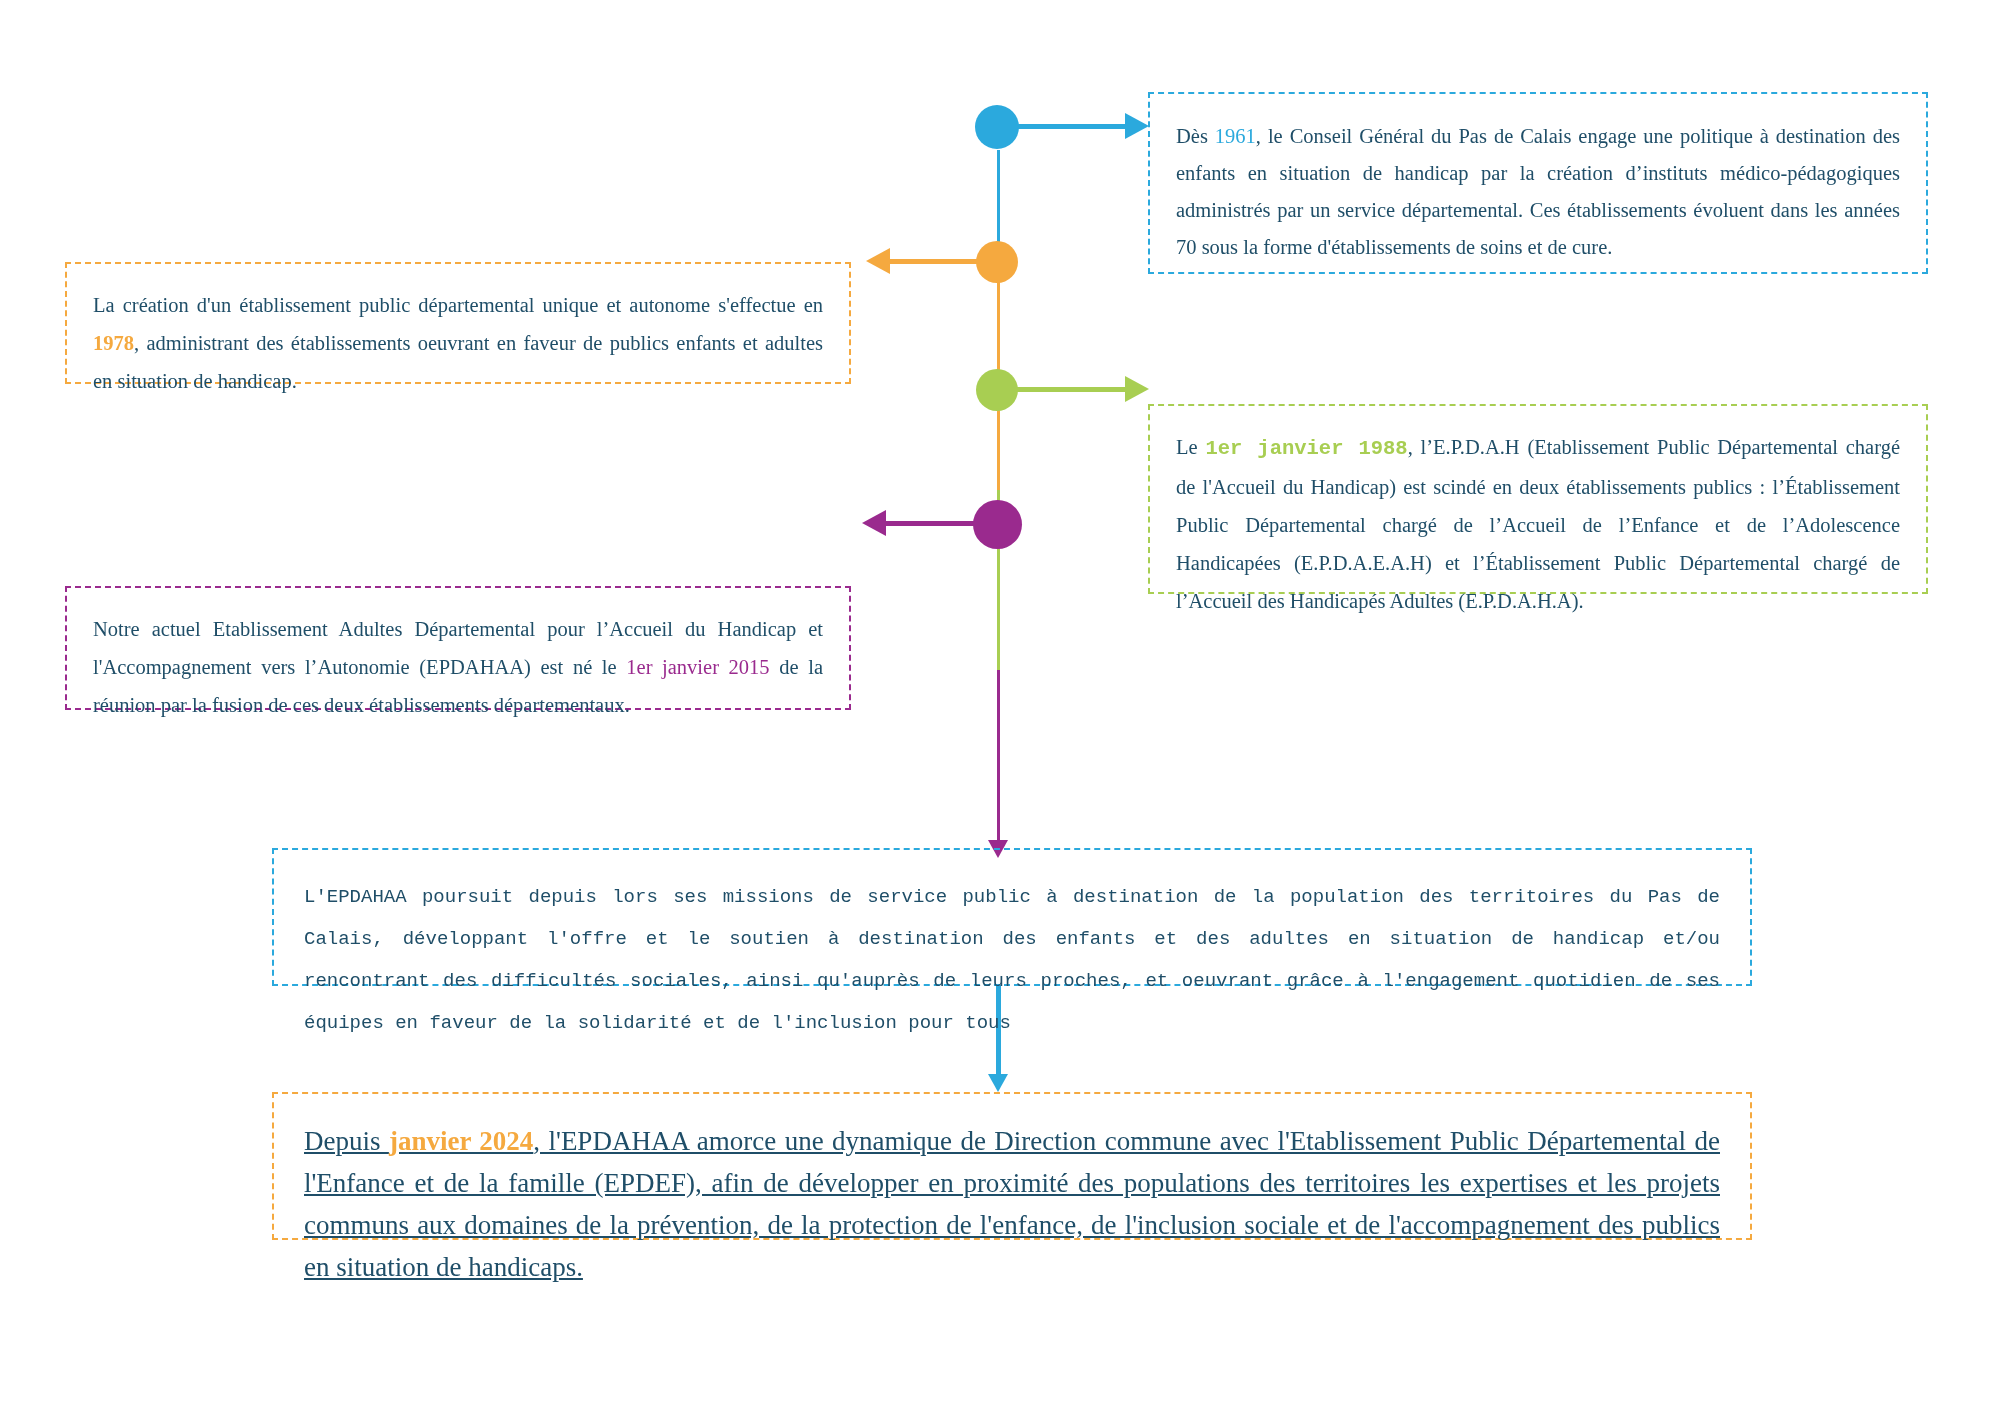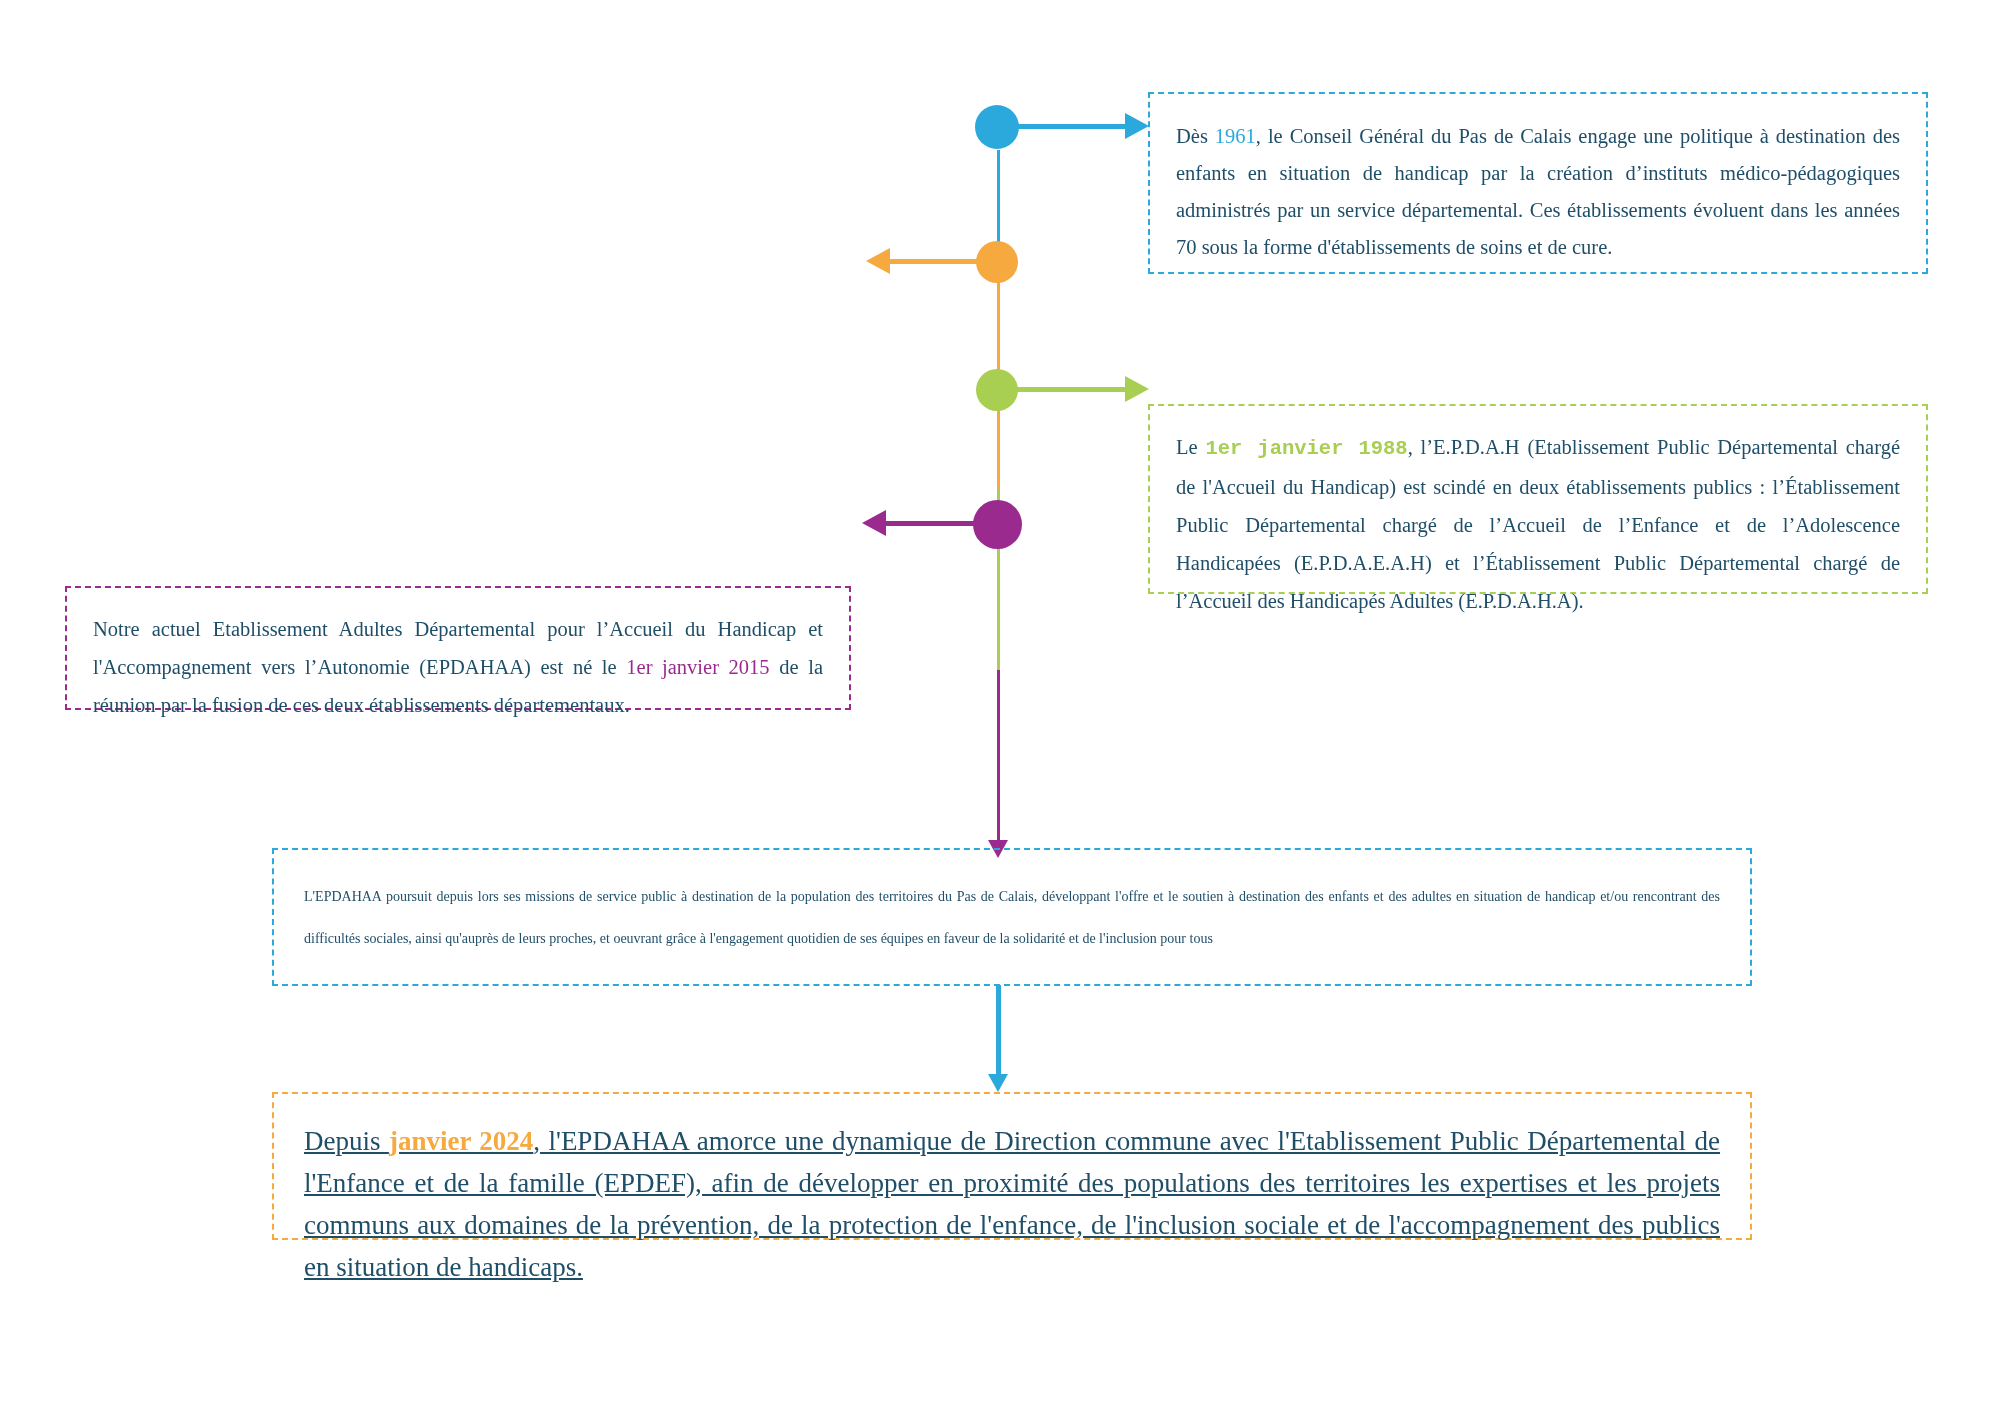"La création d'un établissement public" div.tbox { html: none -> <div> <p><span>La création d'un établissement public départemental unique et autonome s'effectue en </span><span>1978</span><span>, administrant des établissements oeuvrant en faveur de publics enfants et adultes en situation de handicap.</span></p> </div> }
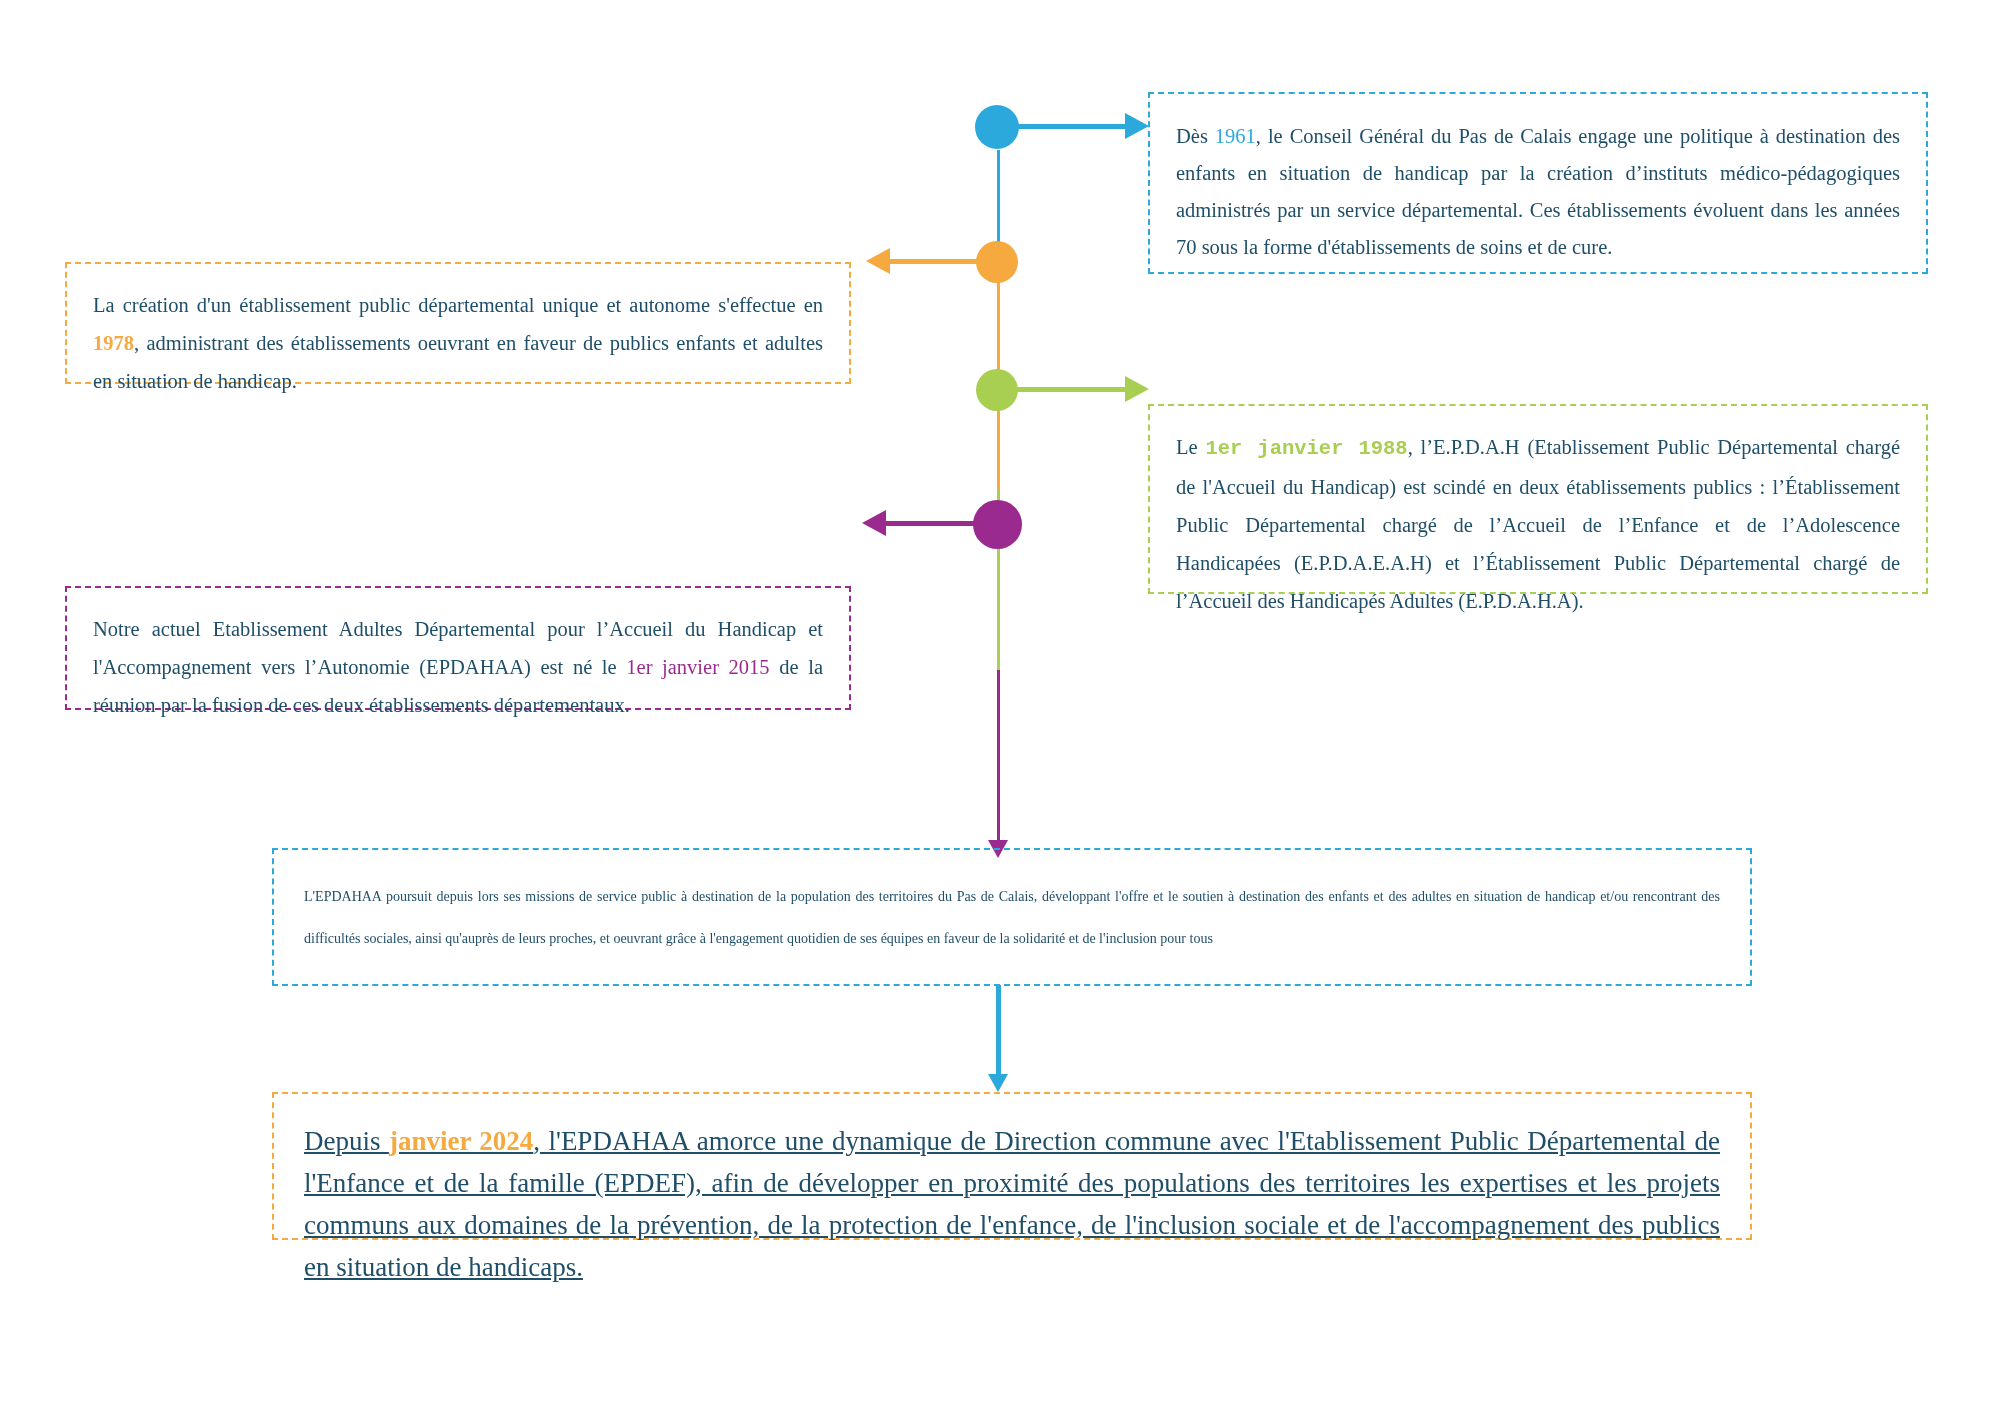"L'EPDAHAA poursuit depuis lors ses" div.tbox { font-family: none -> Liberation Mono, monospace; font-size: 14px -> 19px }
